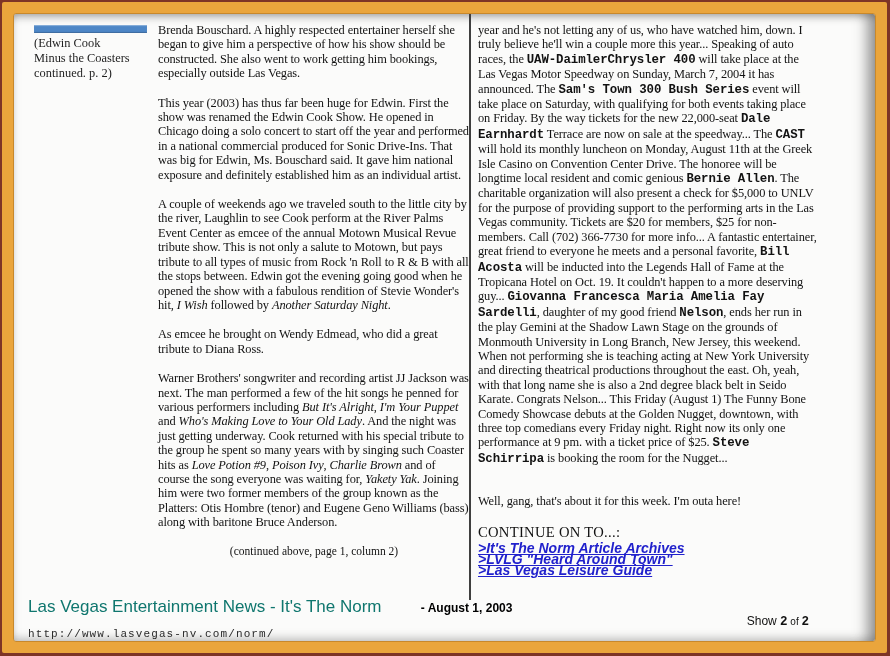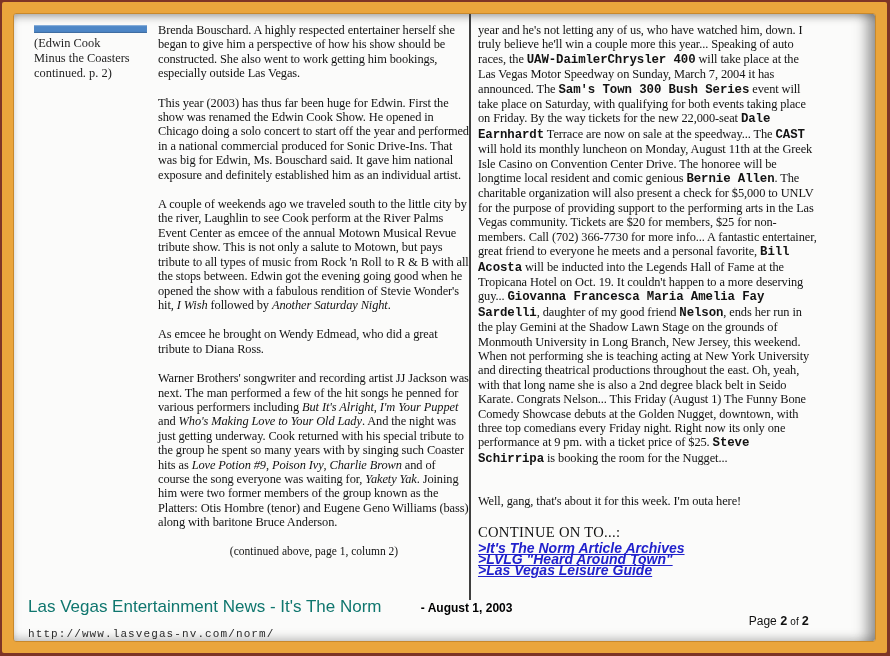"Page" span { text: Page -> Show }
